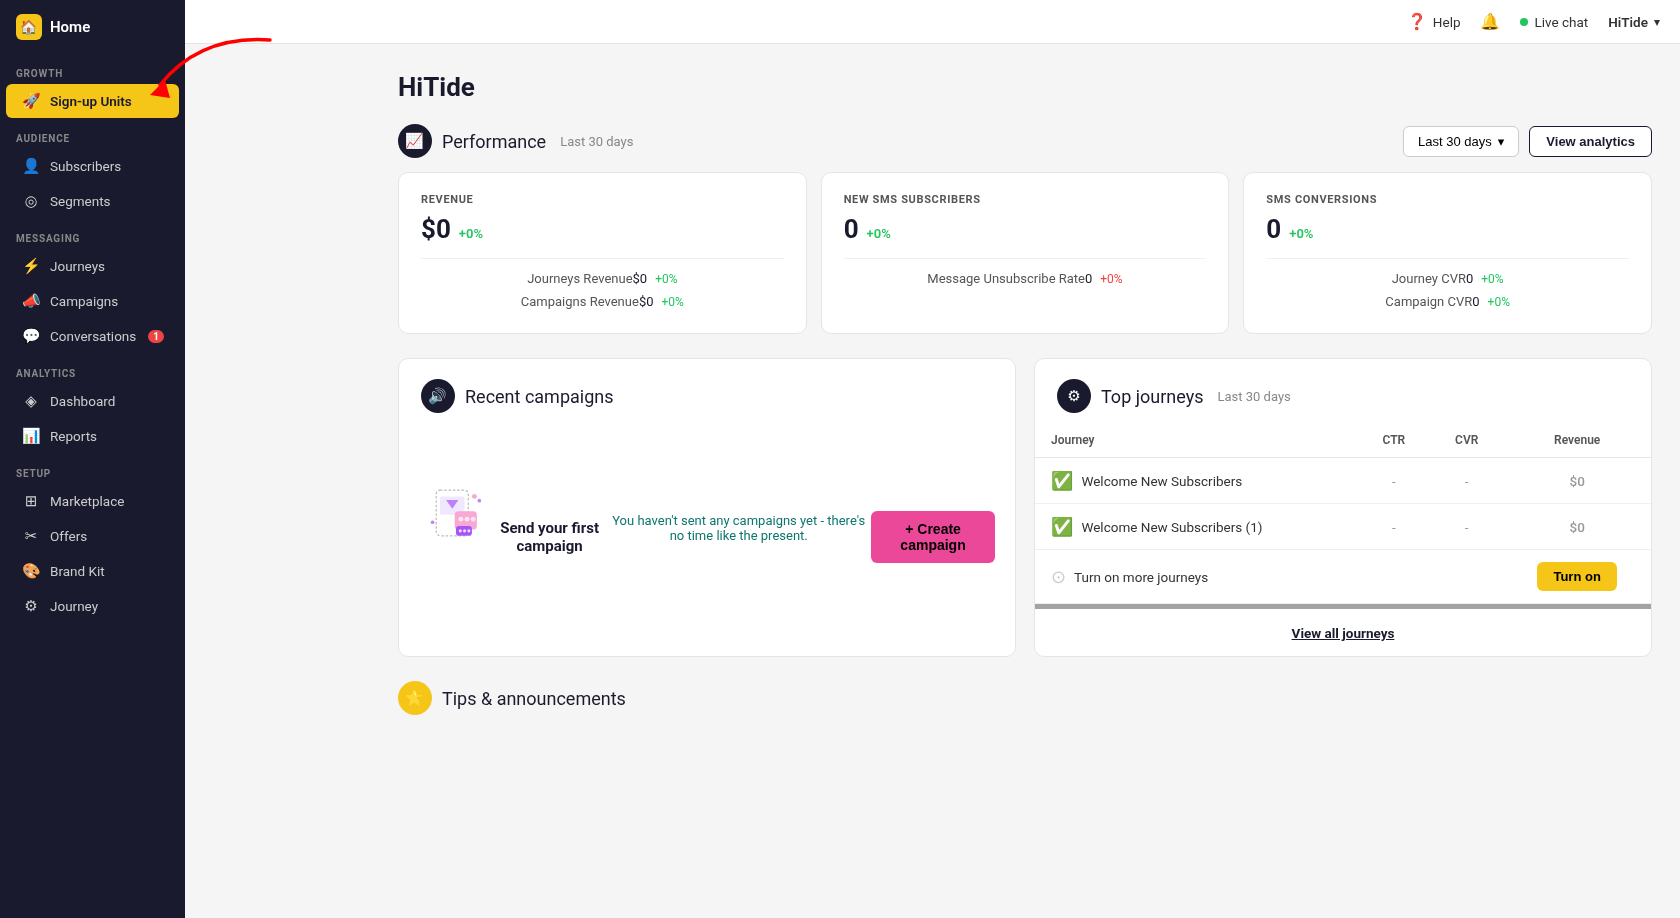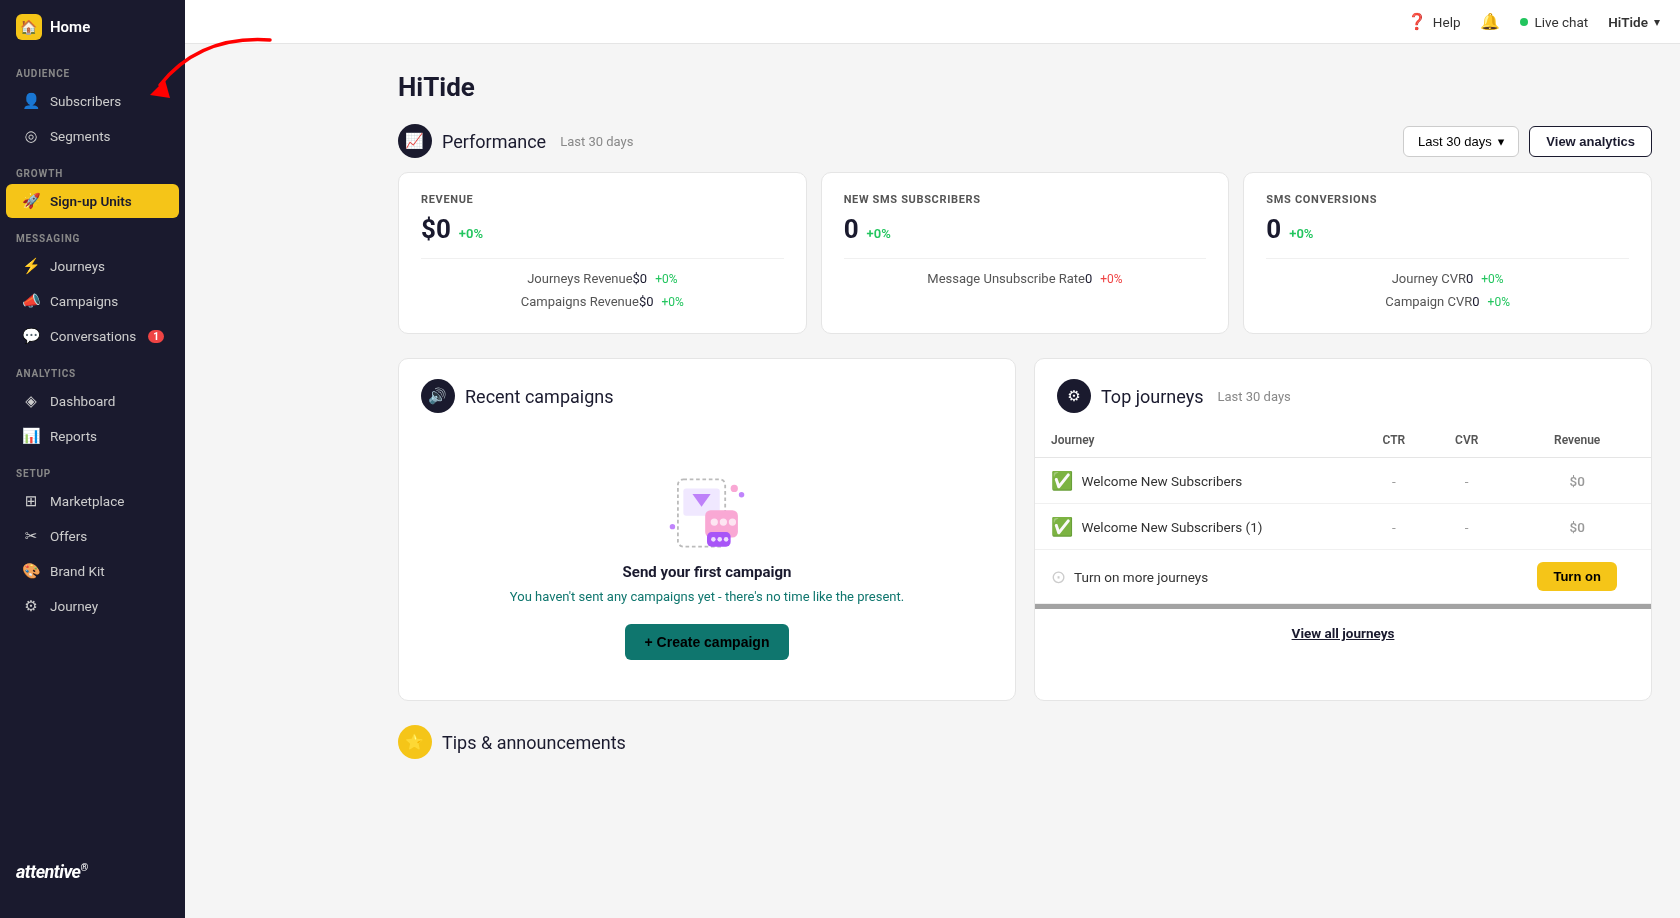"AUDIENCE" div { order: before "GROWTH" -> after "GROWTH" }
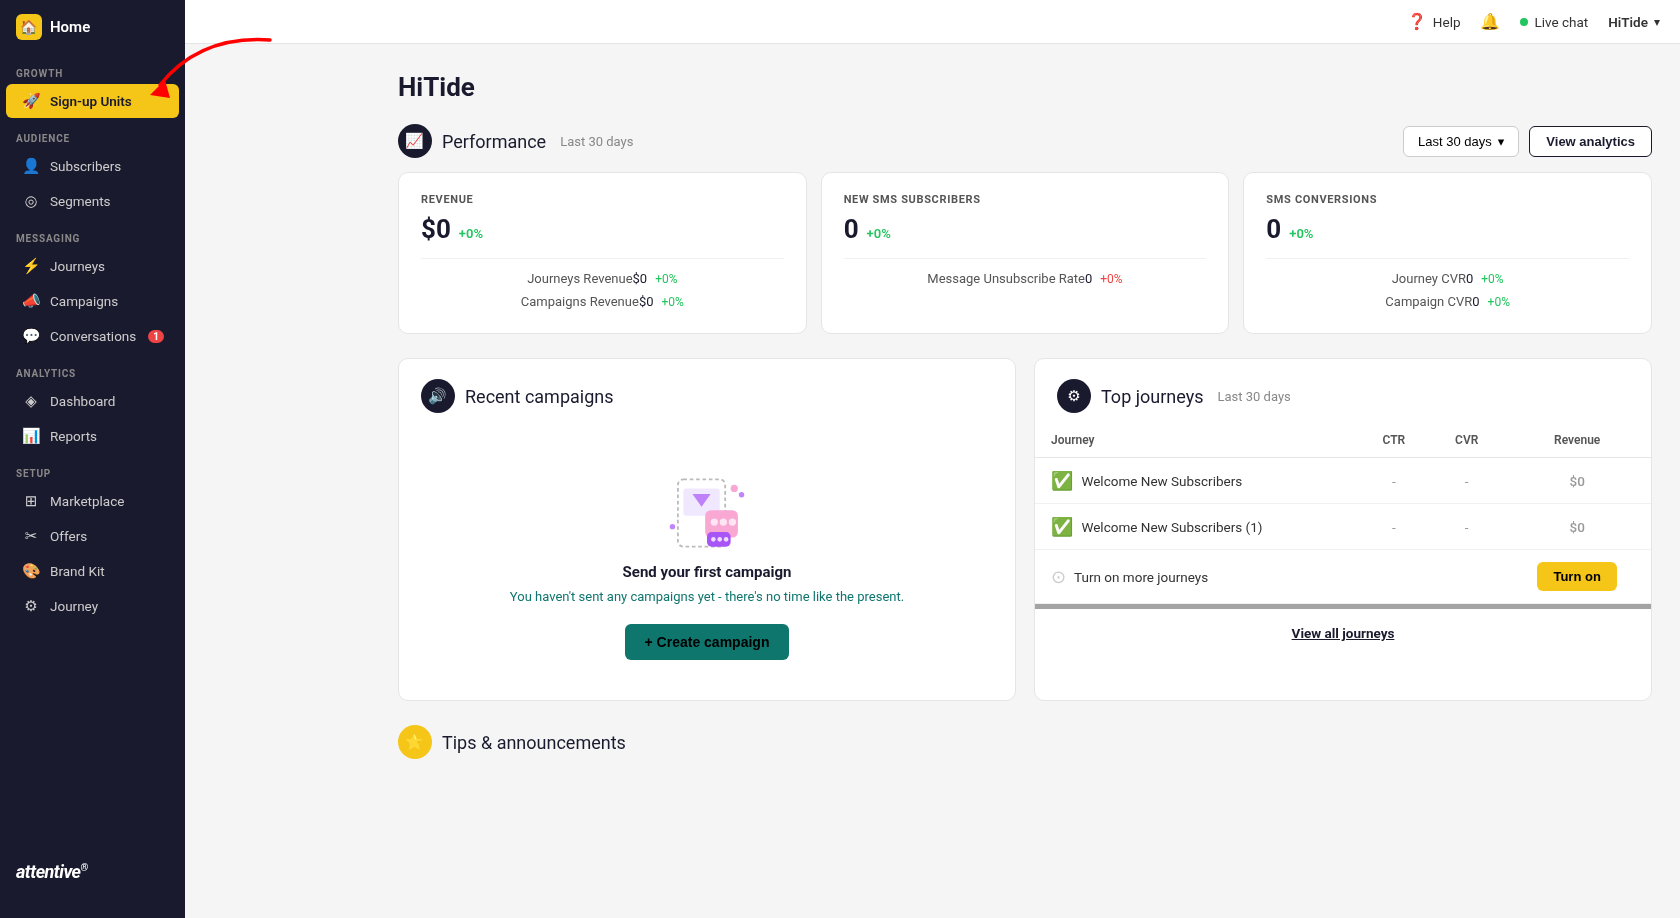"Send your first campaign" .campaigns-empty { align-items: center -> flex-end; flex-direction: column -> row }
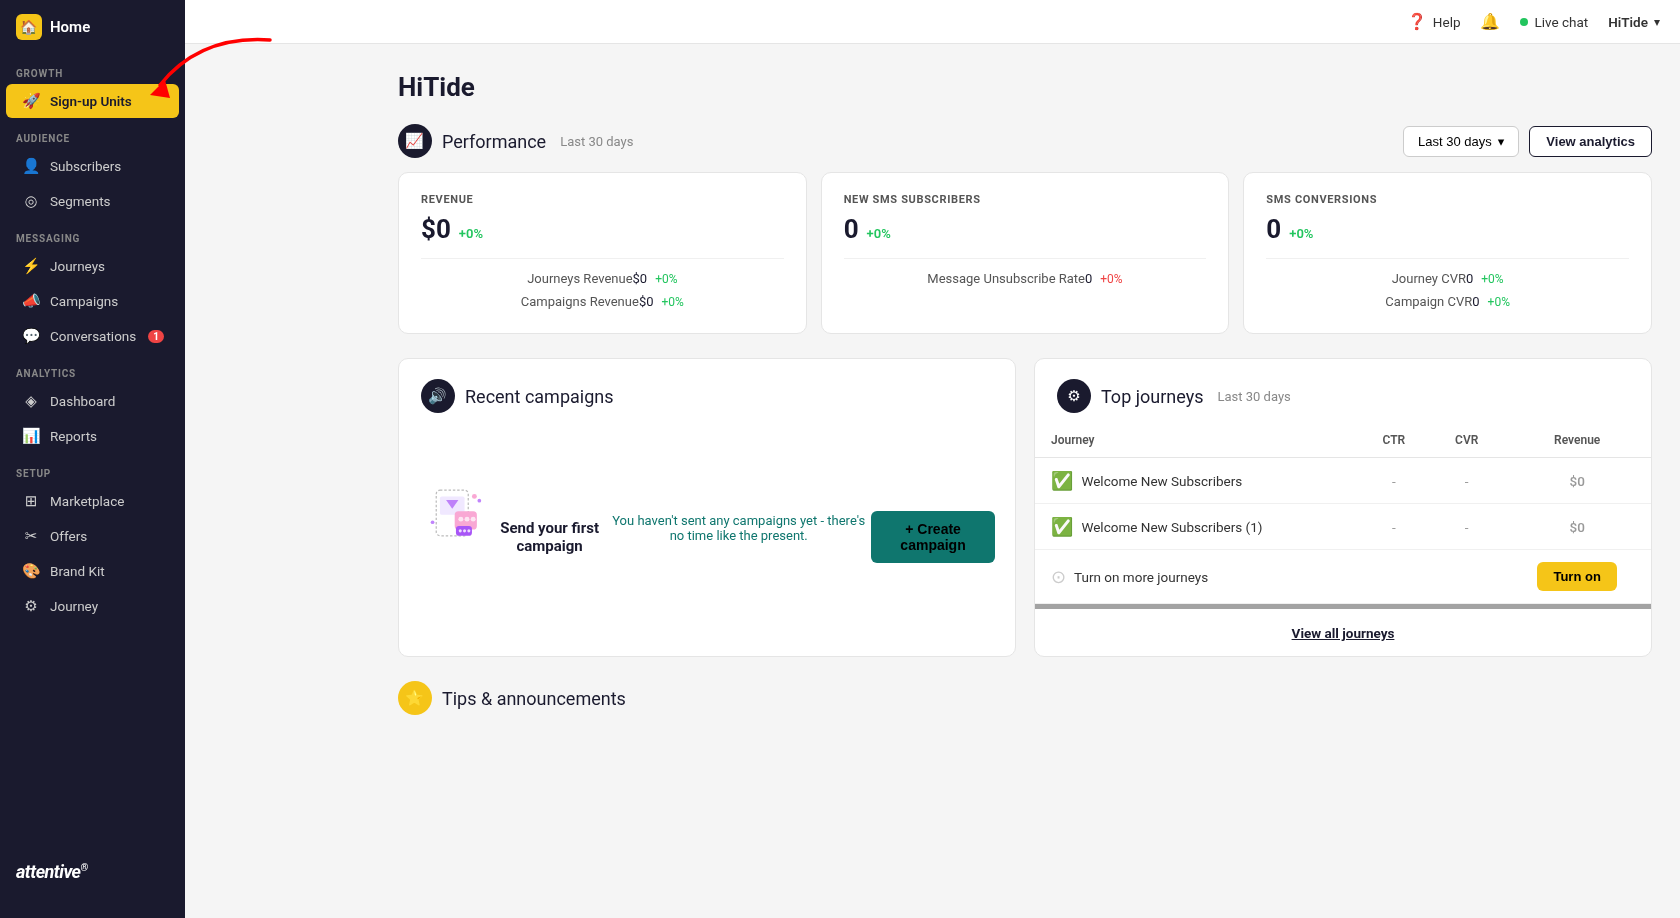"+ Create campaign" .btn-create { background: #0f766e -> #ec4899 }
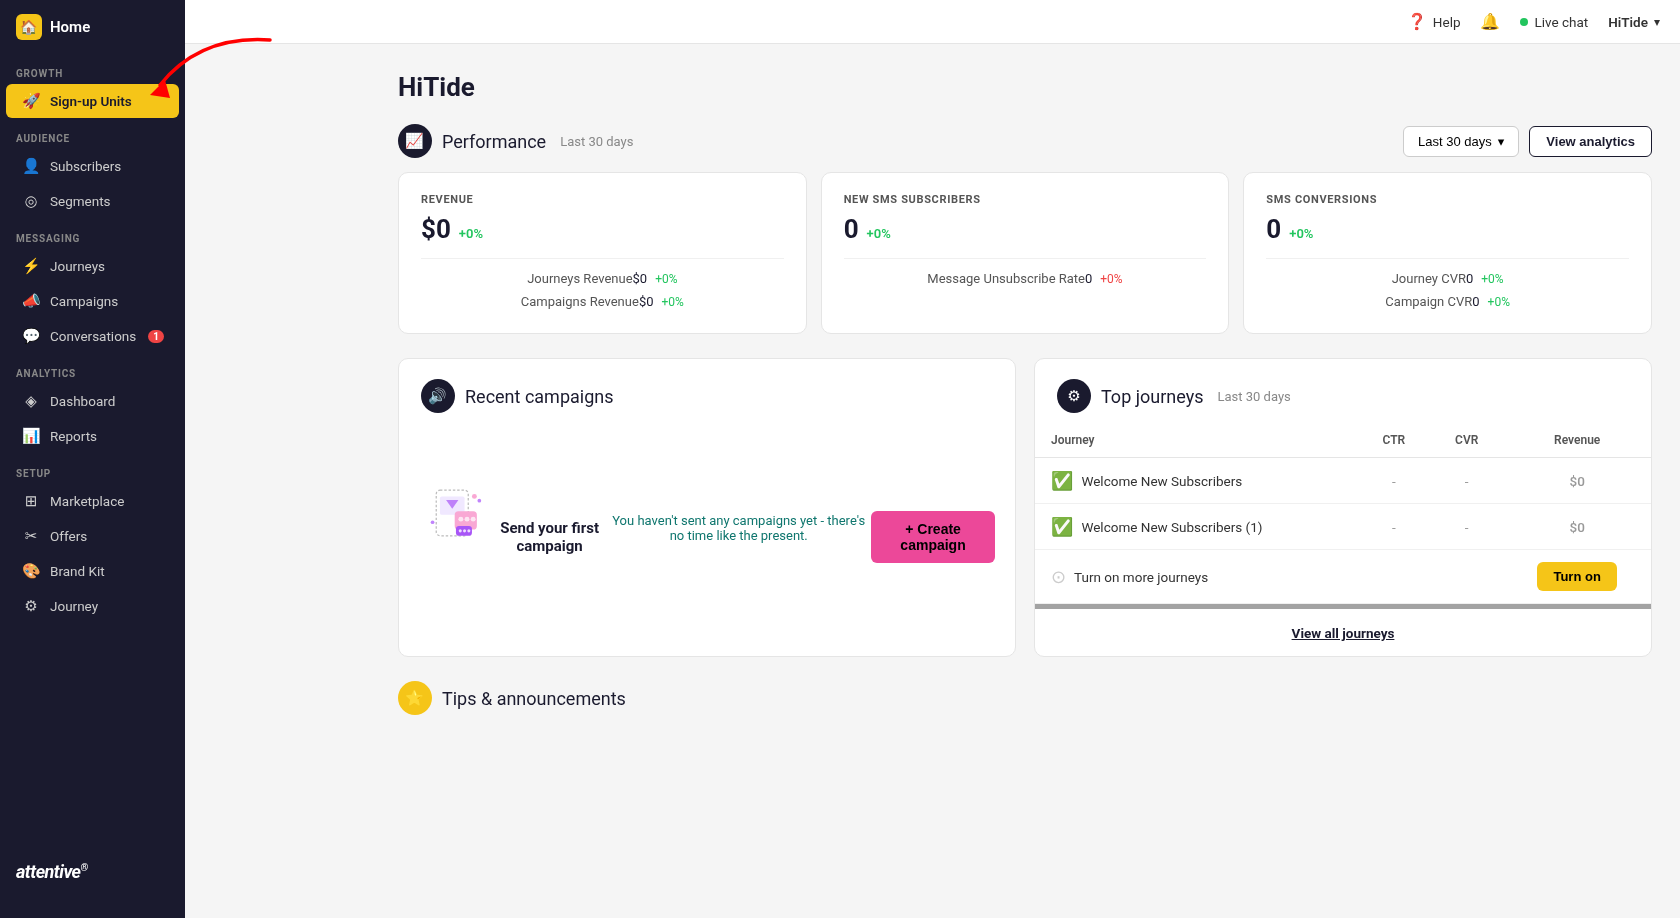"attentive®" div.sidebar-footer { html: <div> <div> <em>attentive<sup>®</sup></em> </div> </div> -> none }
